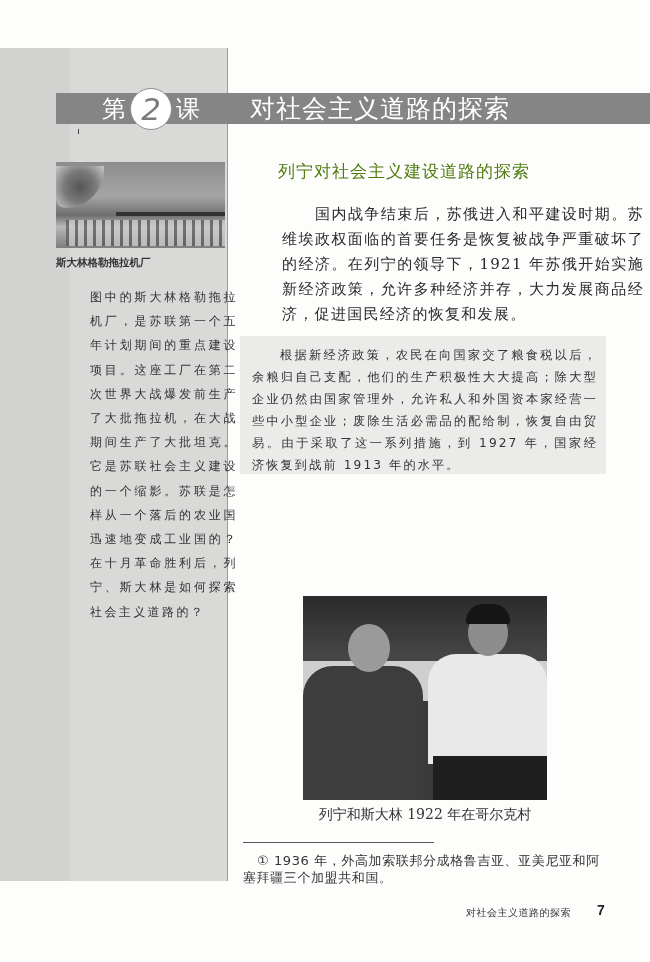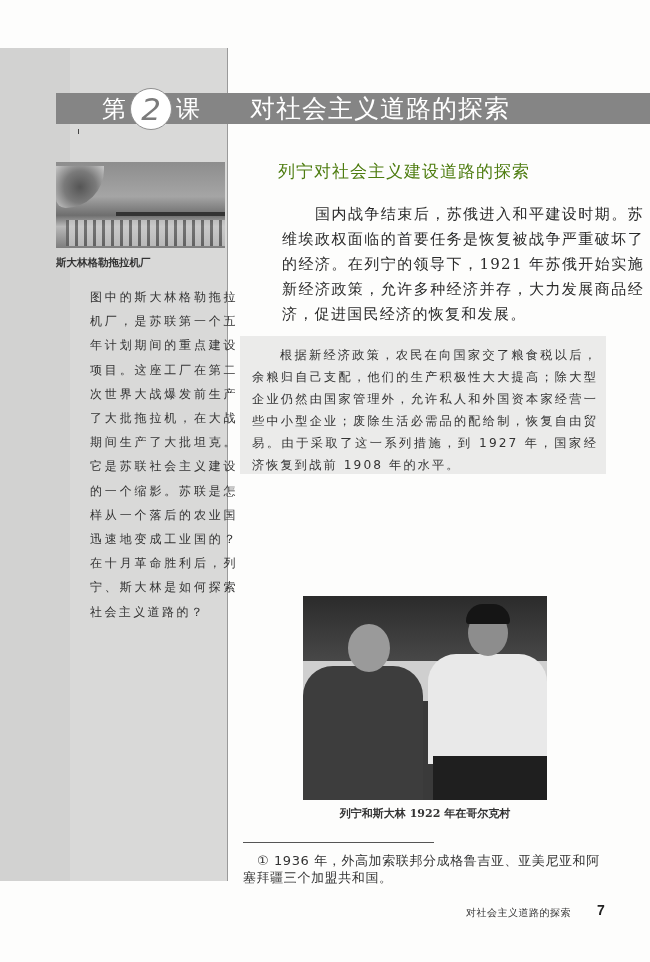"根据新经济政策，农民在向国家交了粮食税以后，余粮归自己支配，他们的生产积极性大大" p.quote-text { text: 1908 -> 1913 }
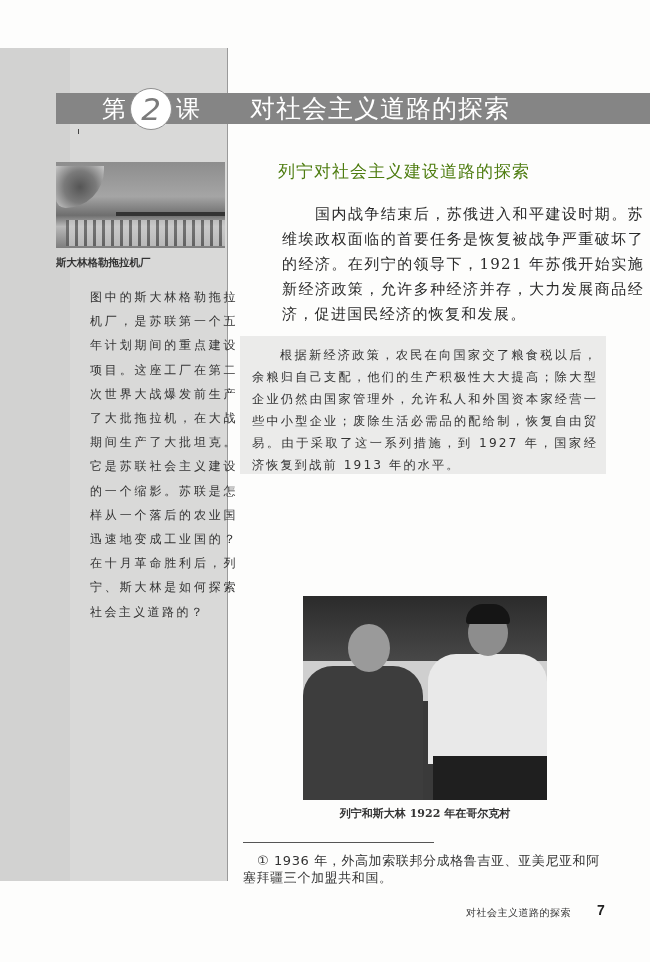"列宁和斯大林 1922 年在哥尔克村" .portrait-caption { font-size: 11px -> 14px; font-weight: bold -> normal }
